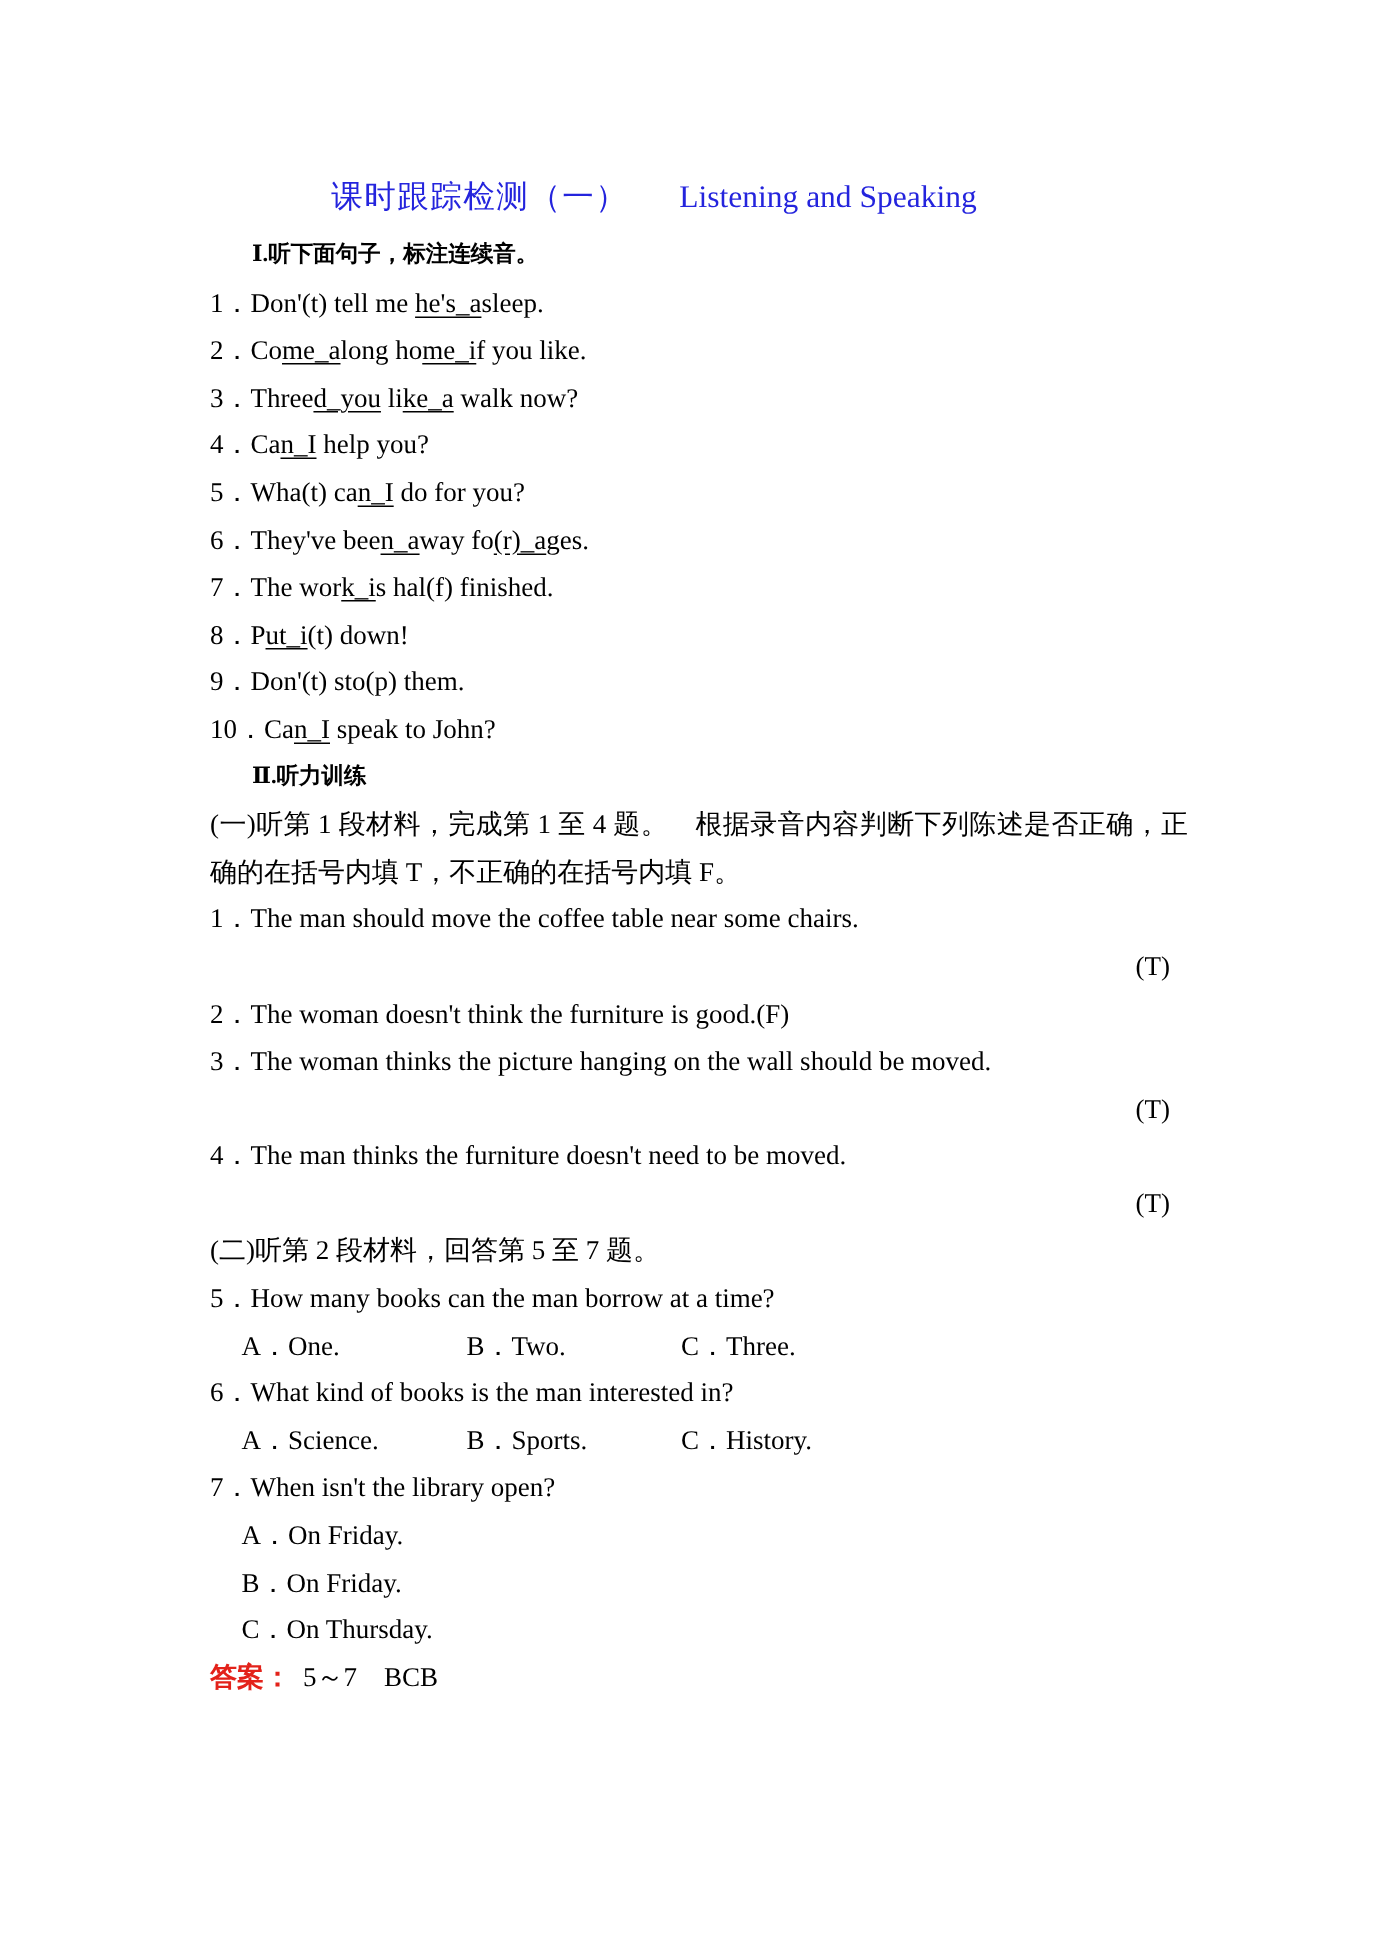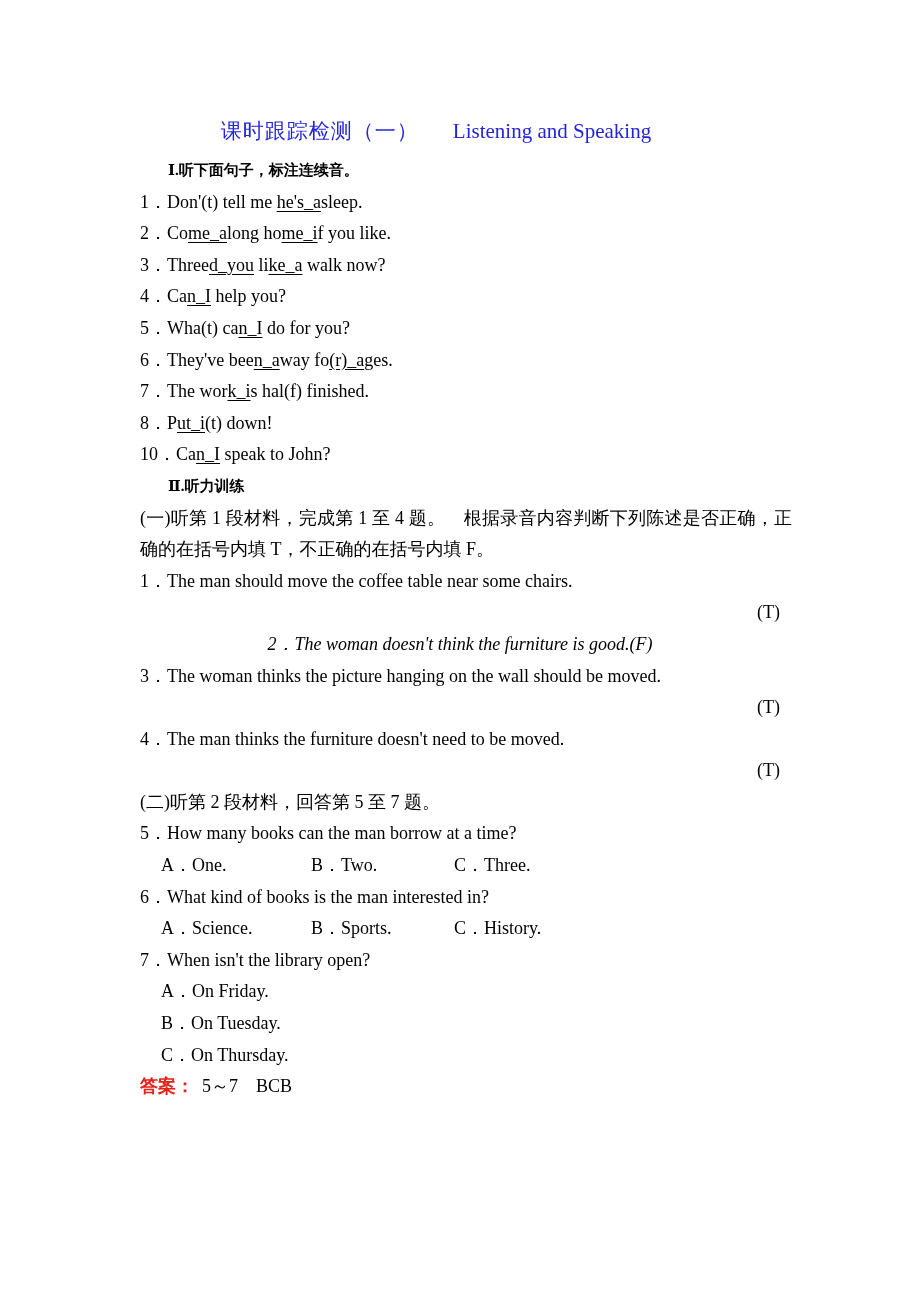"9．Don'(t) sto(p) them." div.line { html: none -> <div><span>9．</span><span>Don'(t) sto(p) them.</span></div> }
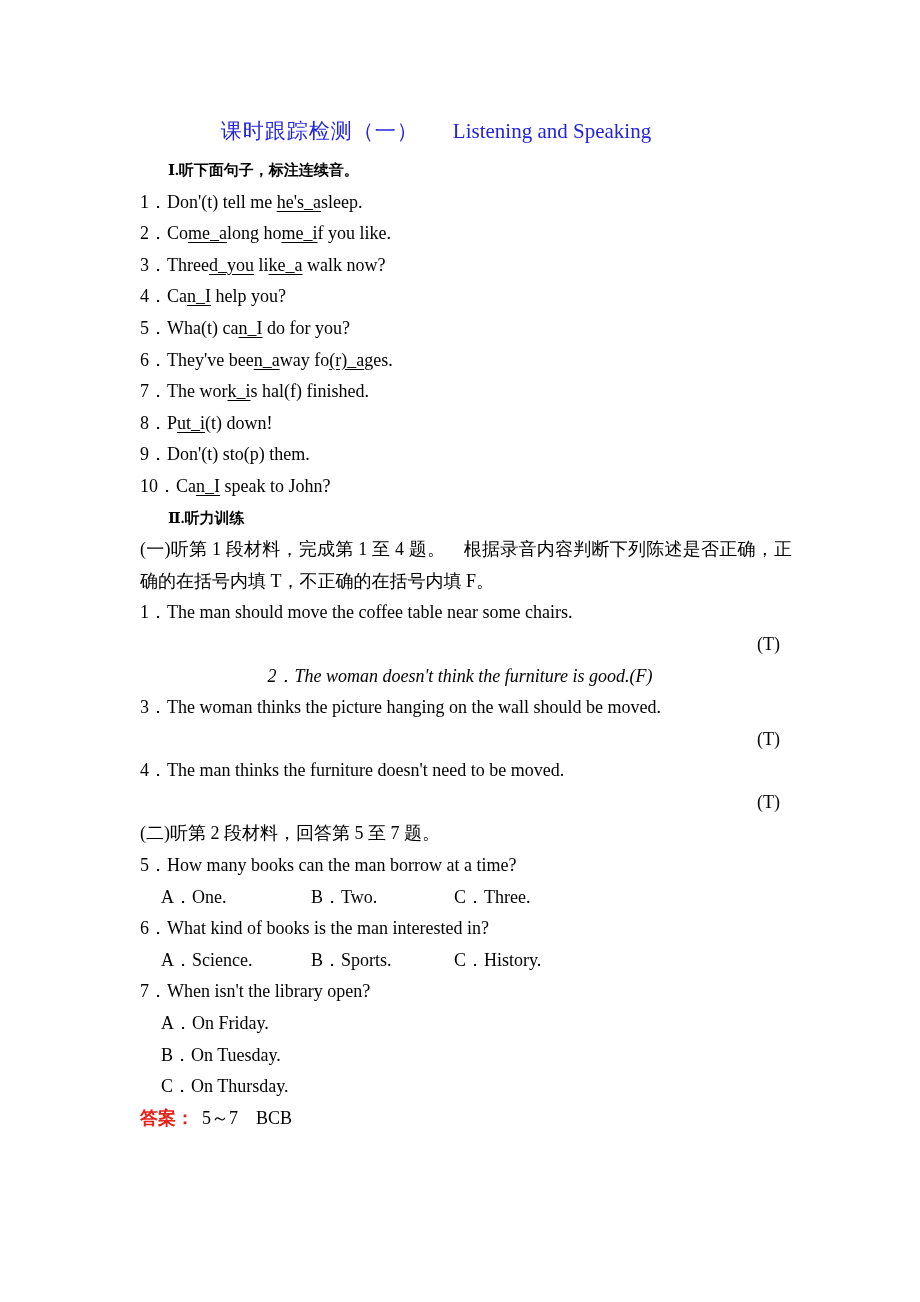"2．The woman doesn't think the" .tf-row { font-style: italic -> none; justify-content: center -> flex-start }
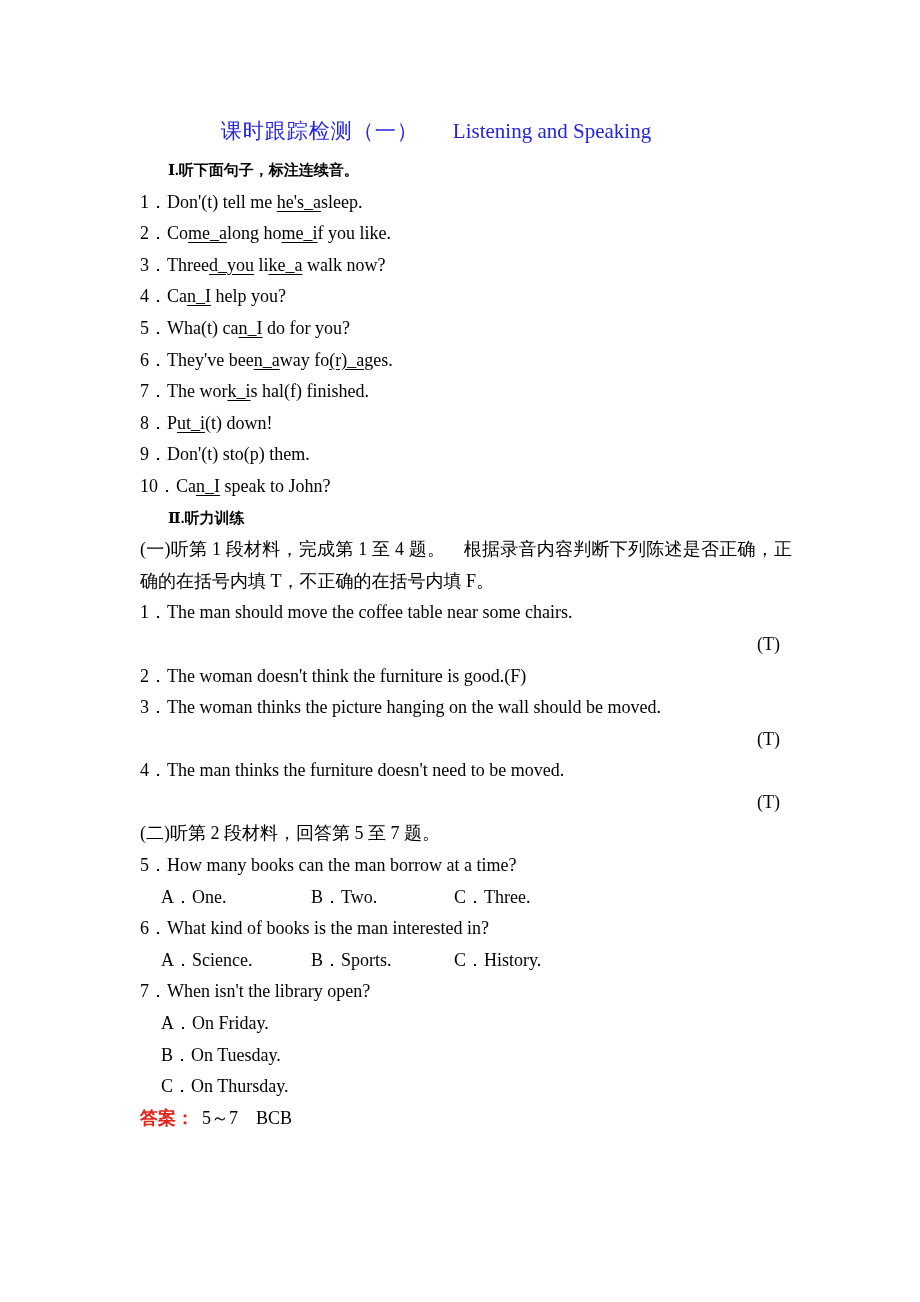"B．On Tuesday." div.line { text: Tuesday -> Friday }
